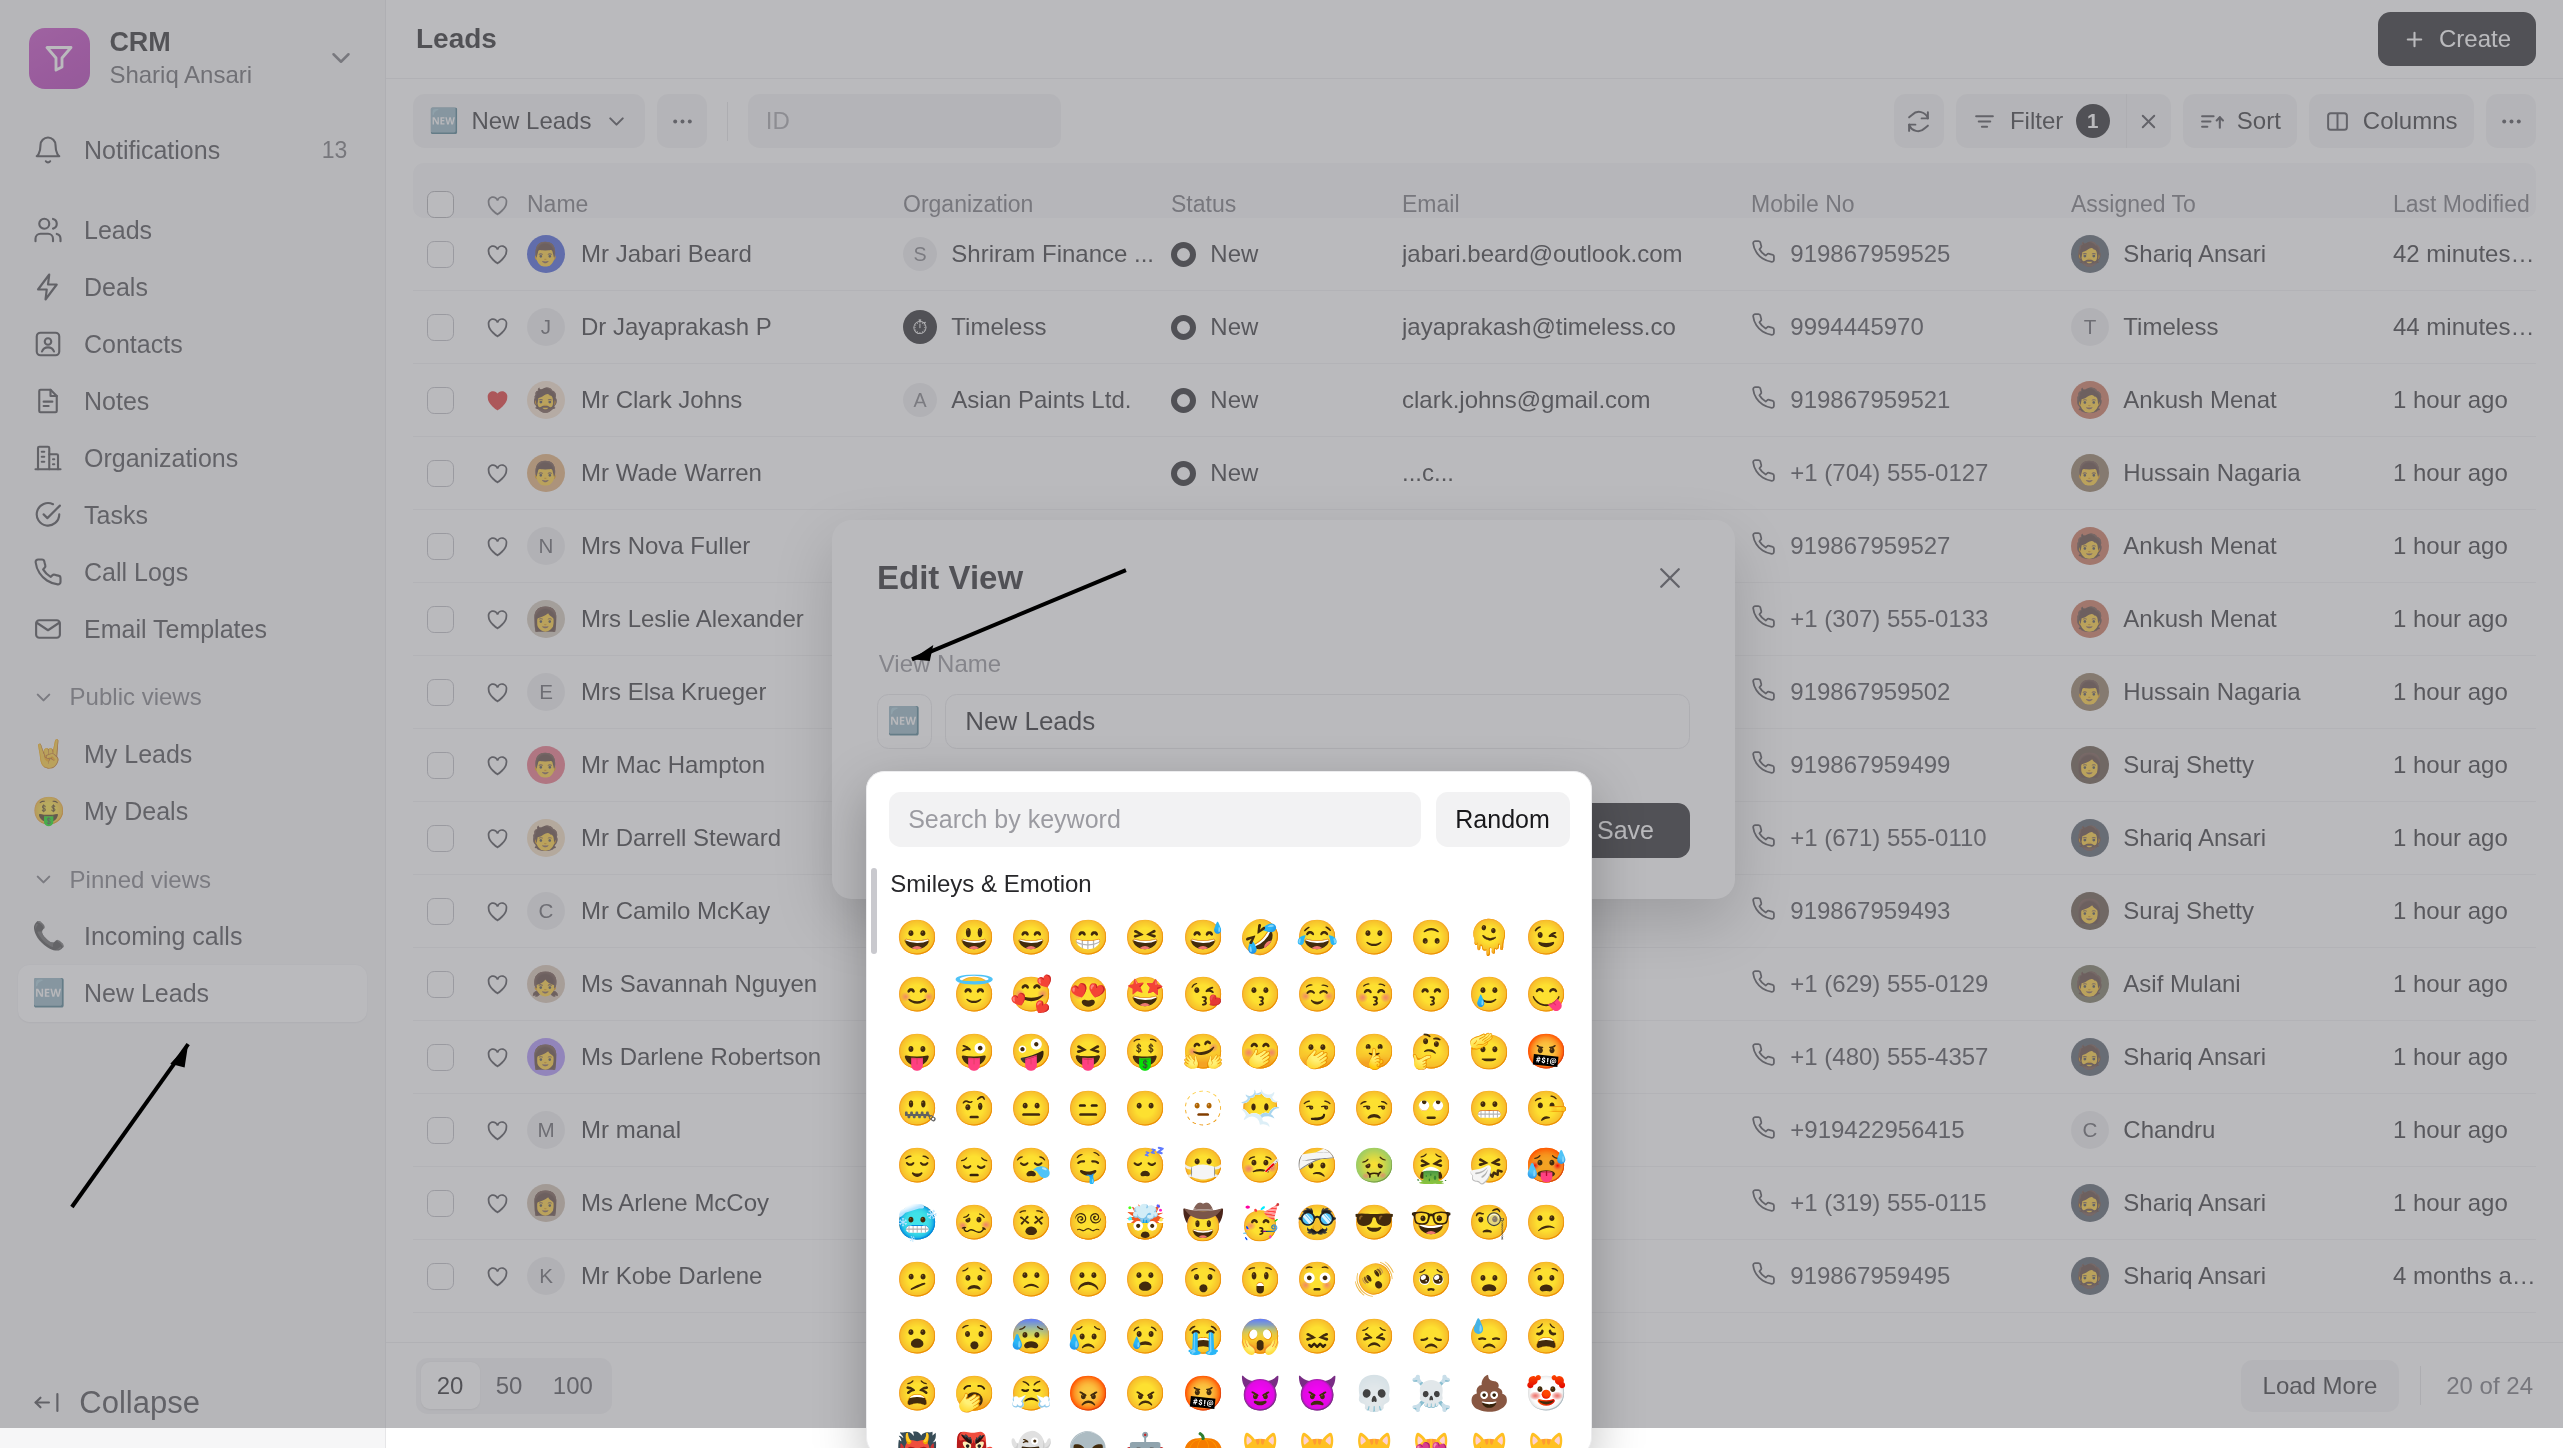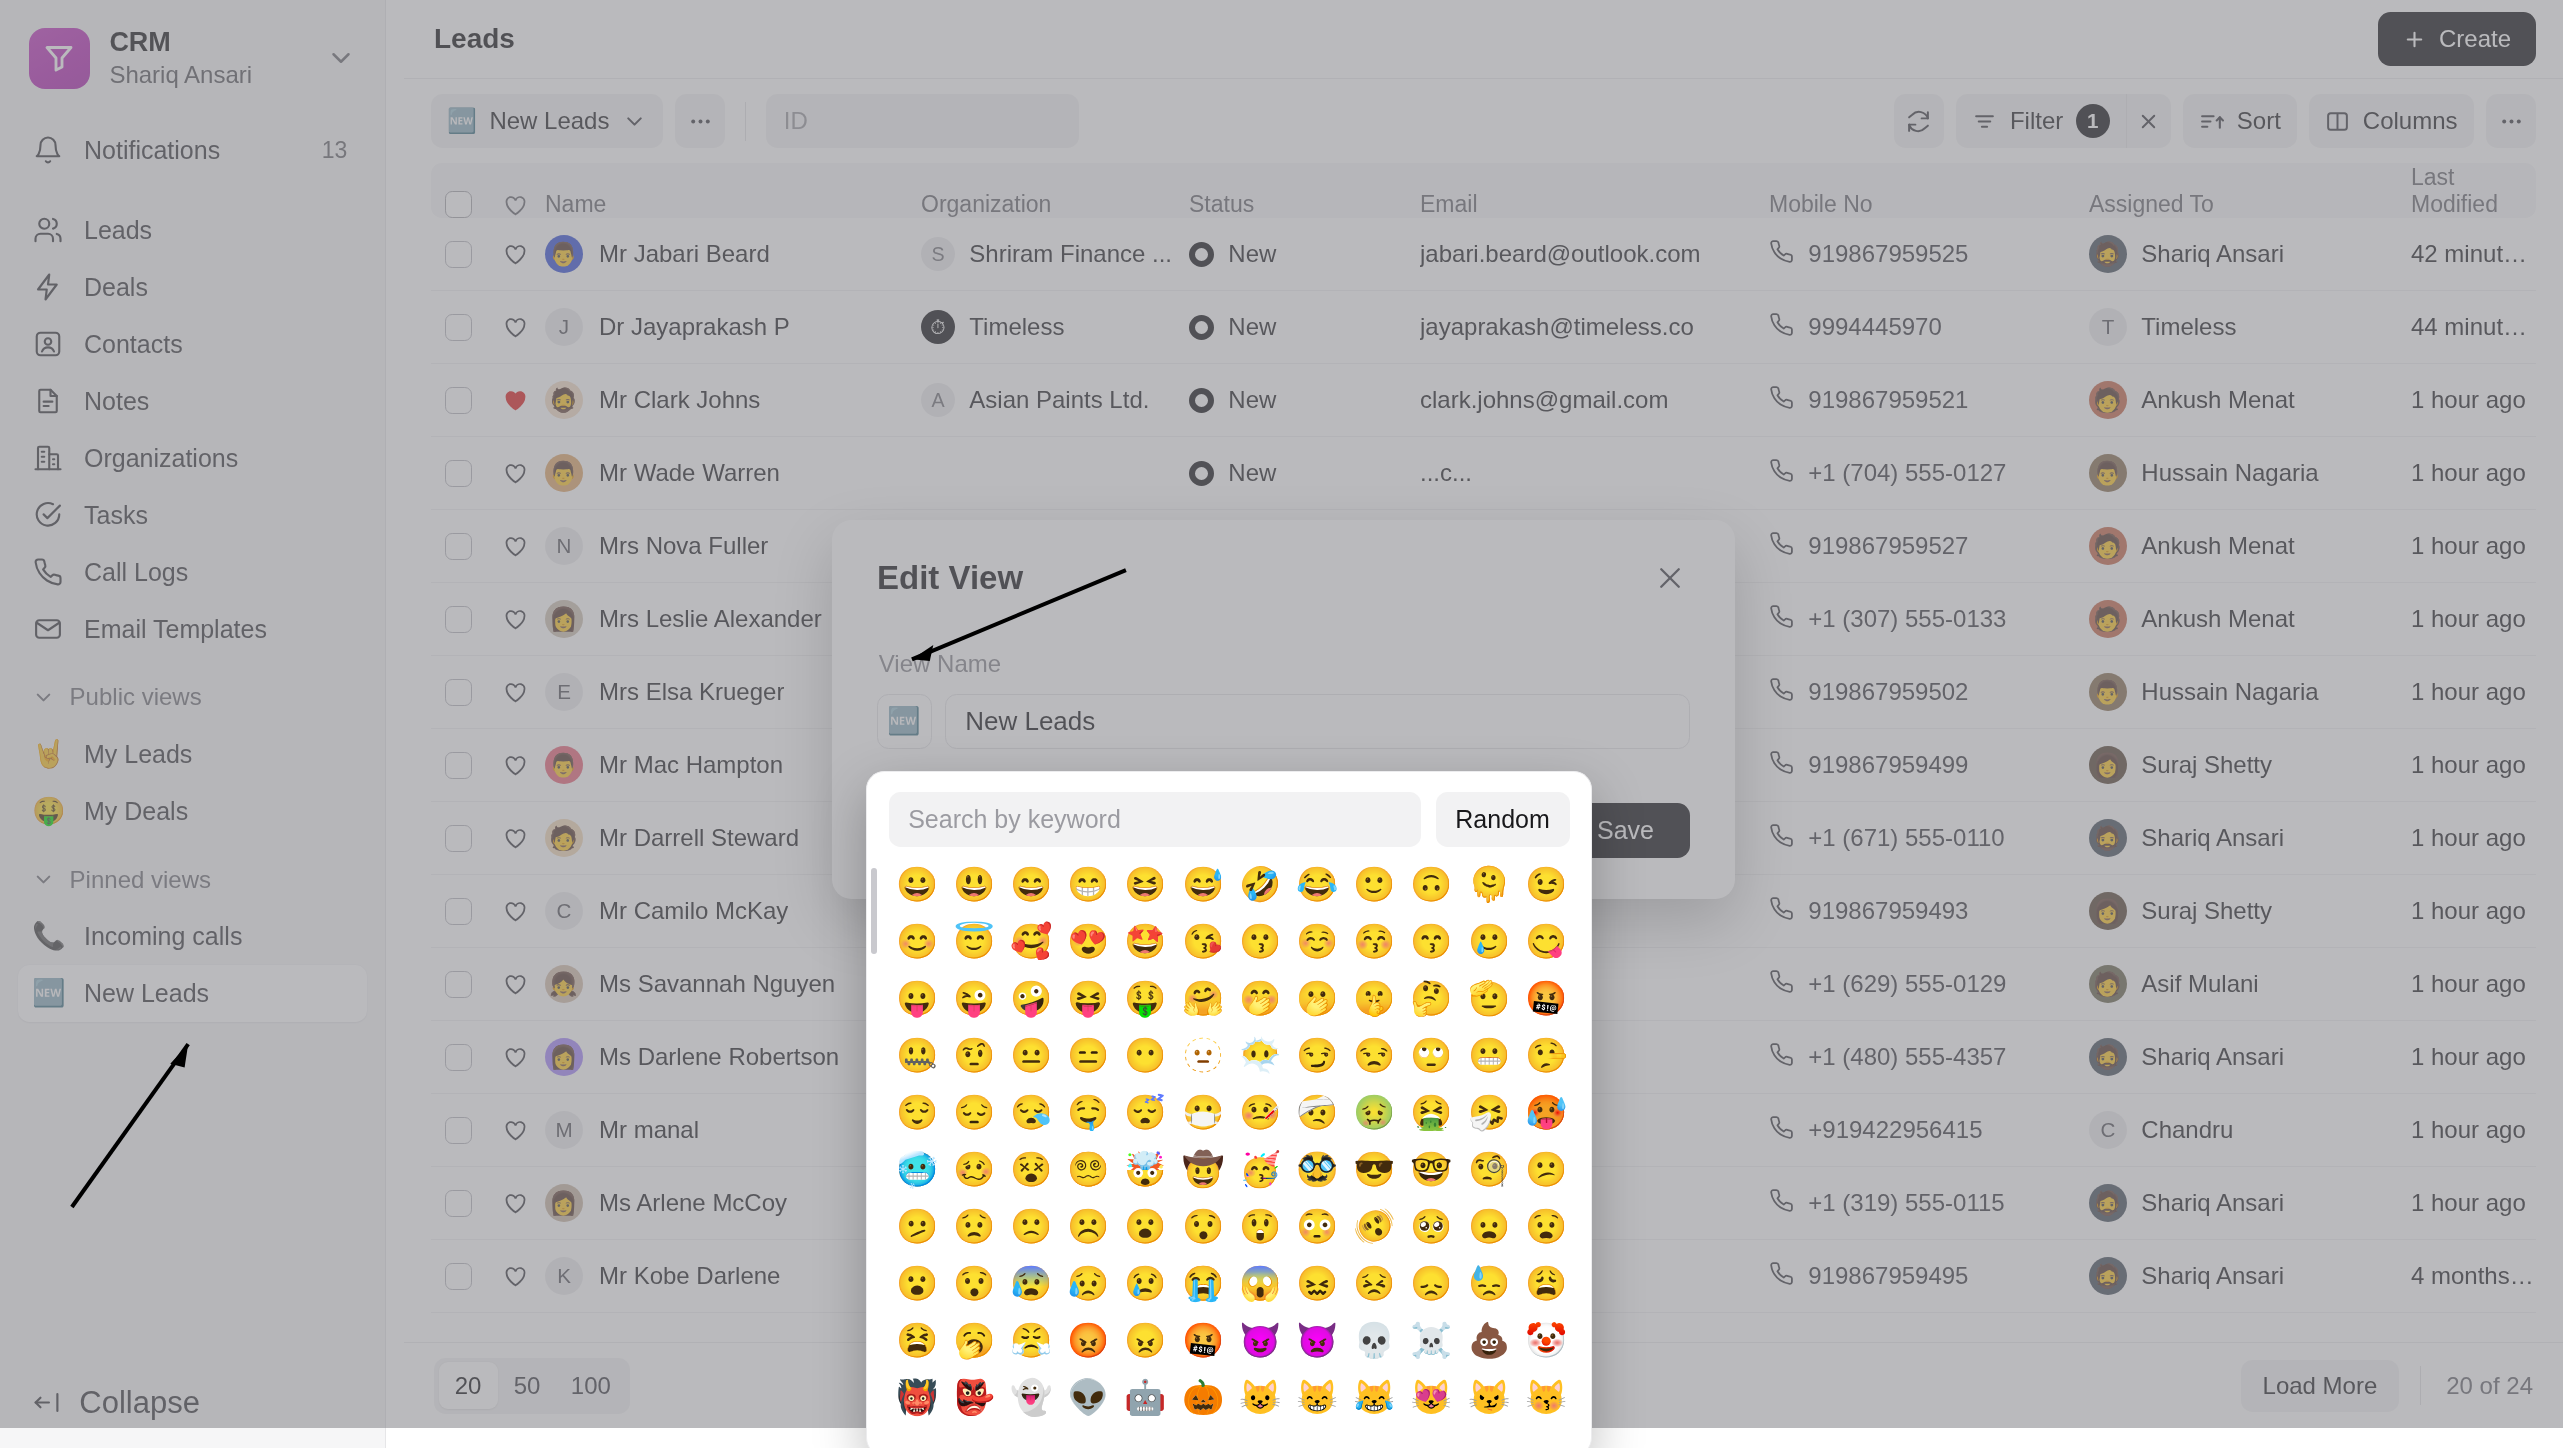"CRM" #app { gap: 18px -> none }
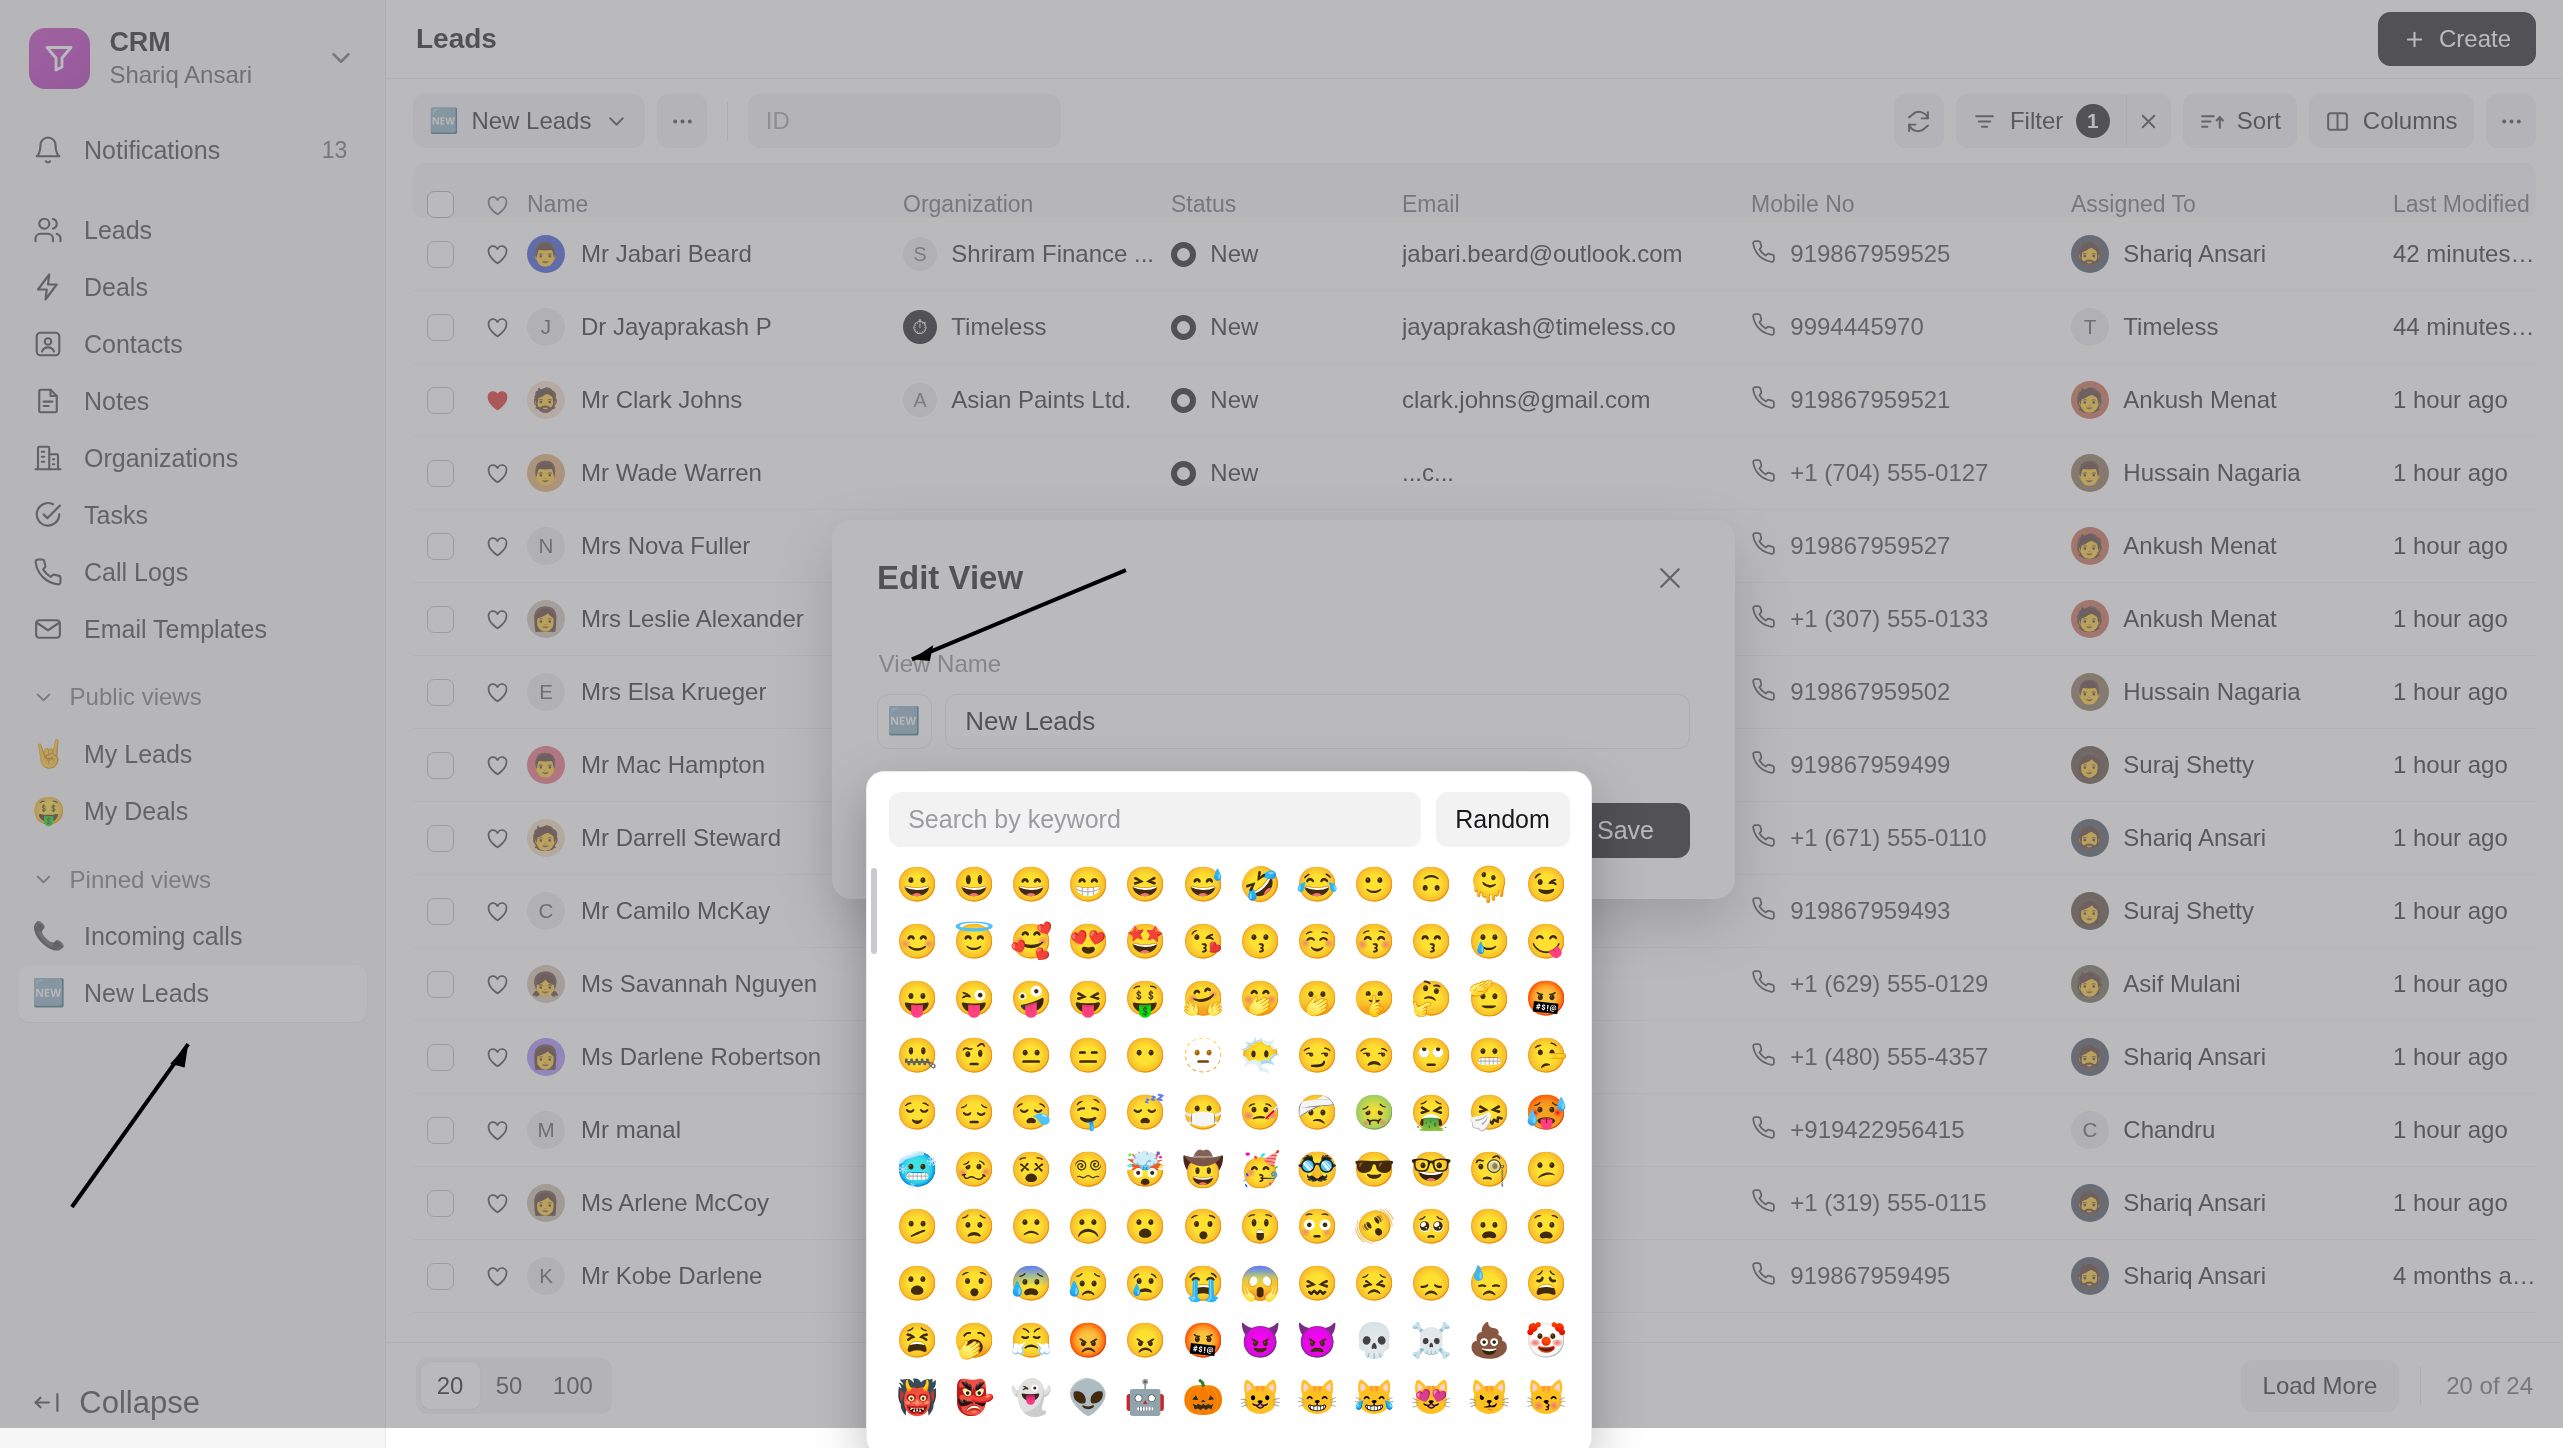"Smileys & Emotion" div.pick-cat { html: none -> <div>Smileys &amp; Emotion</div> }
